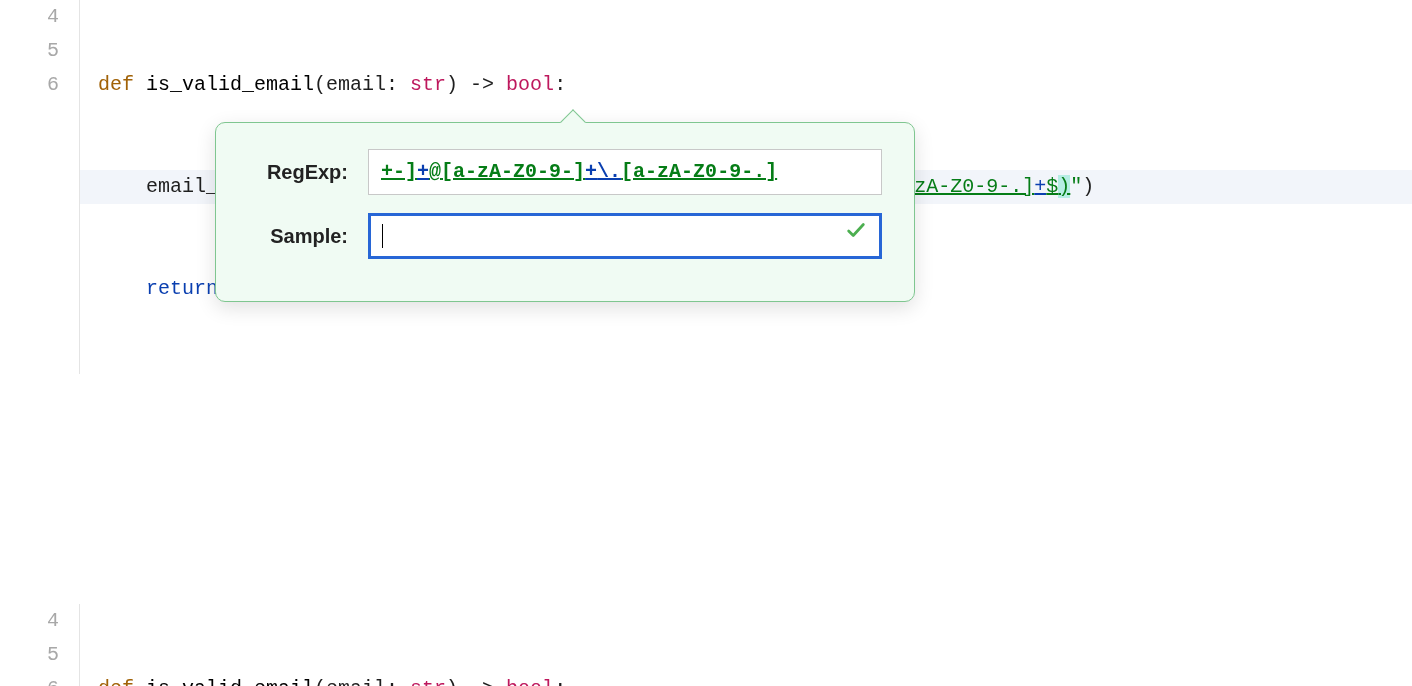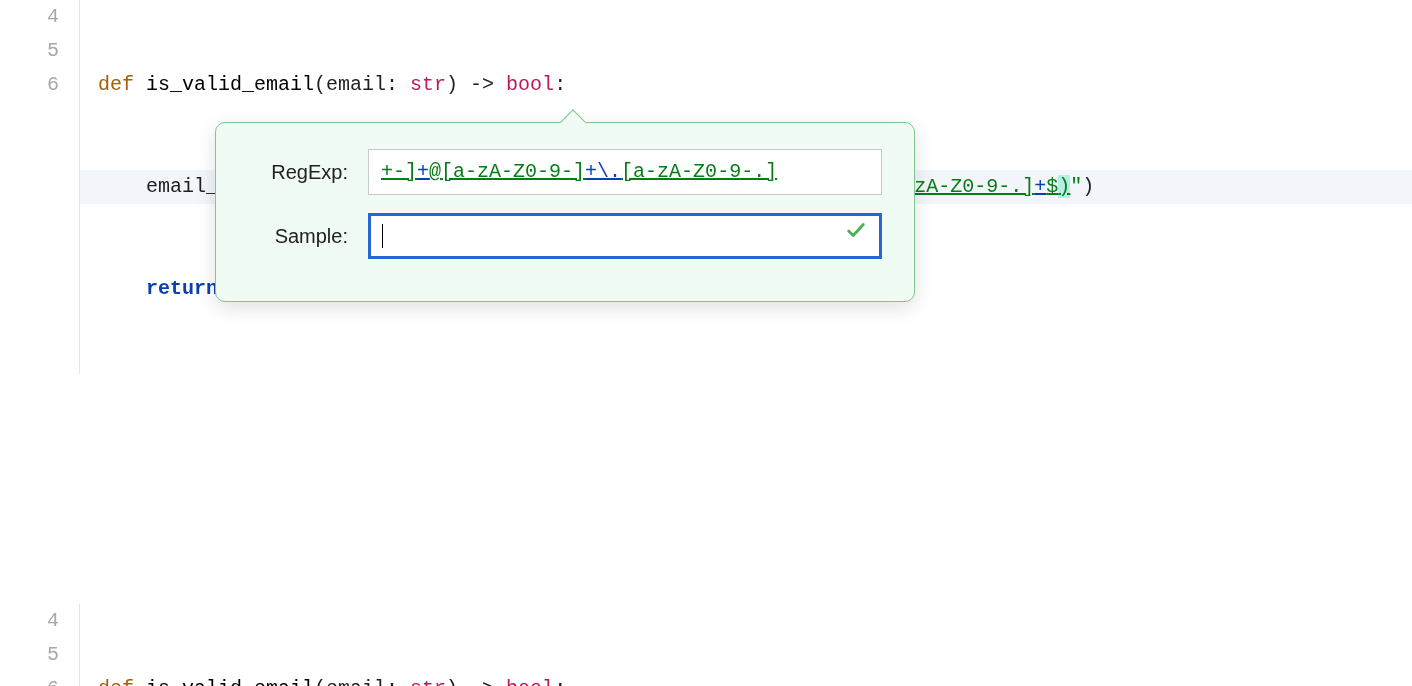"RegExp:" .popup-row { font-weight: none -> bold }
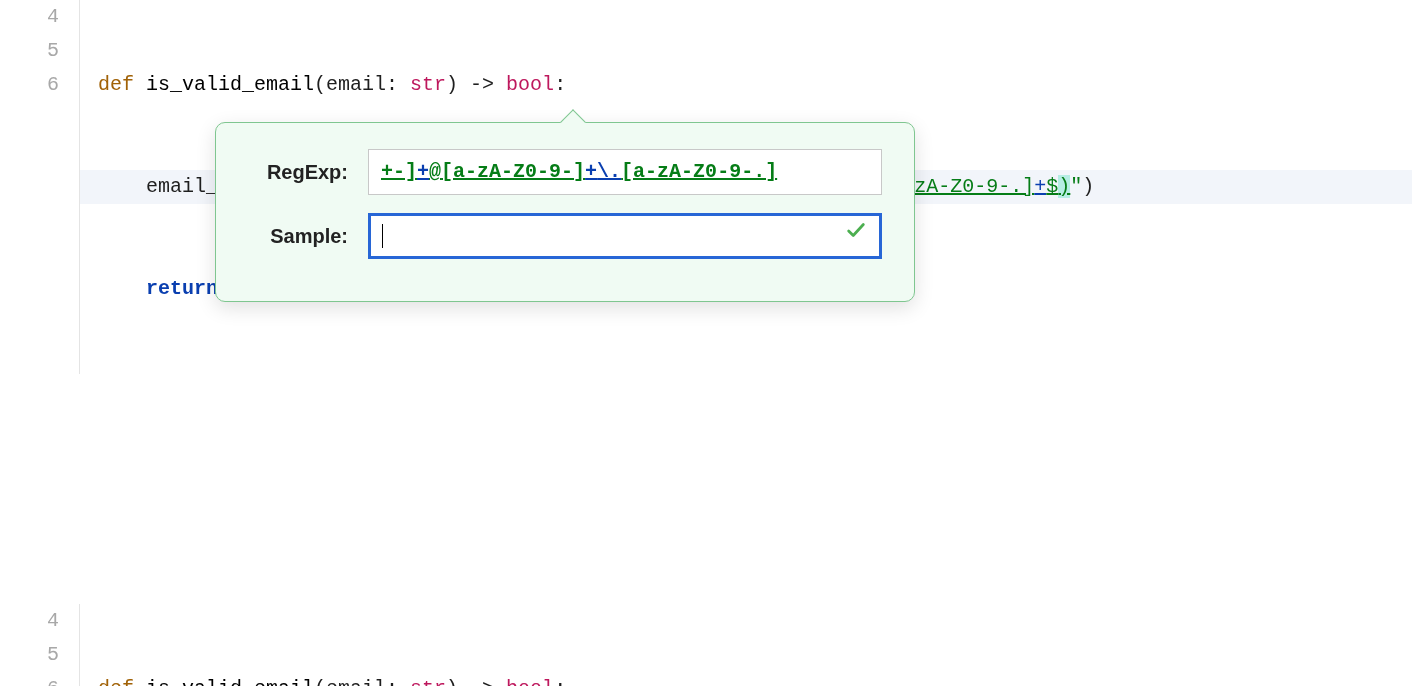"return" .ctrl { font-weight: bold -> none }
